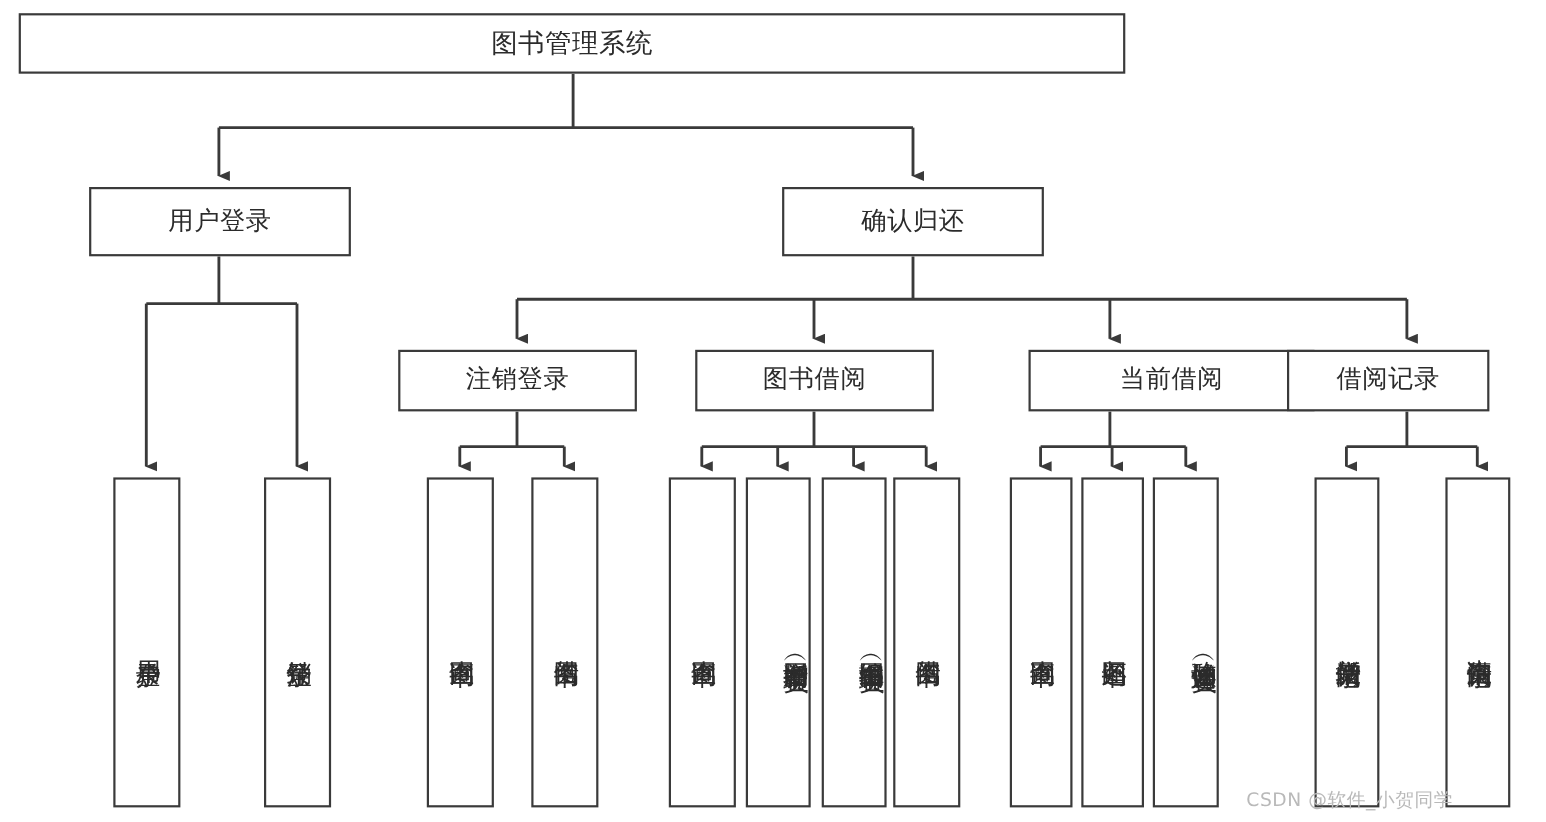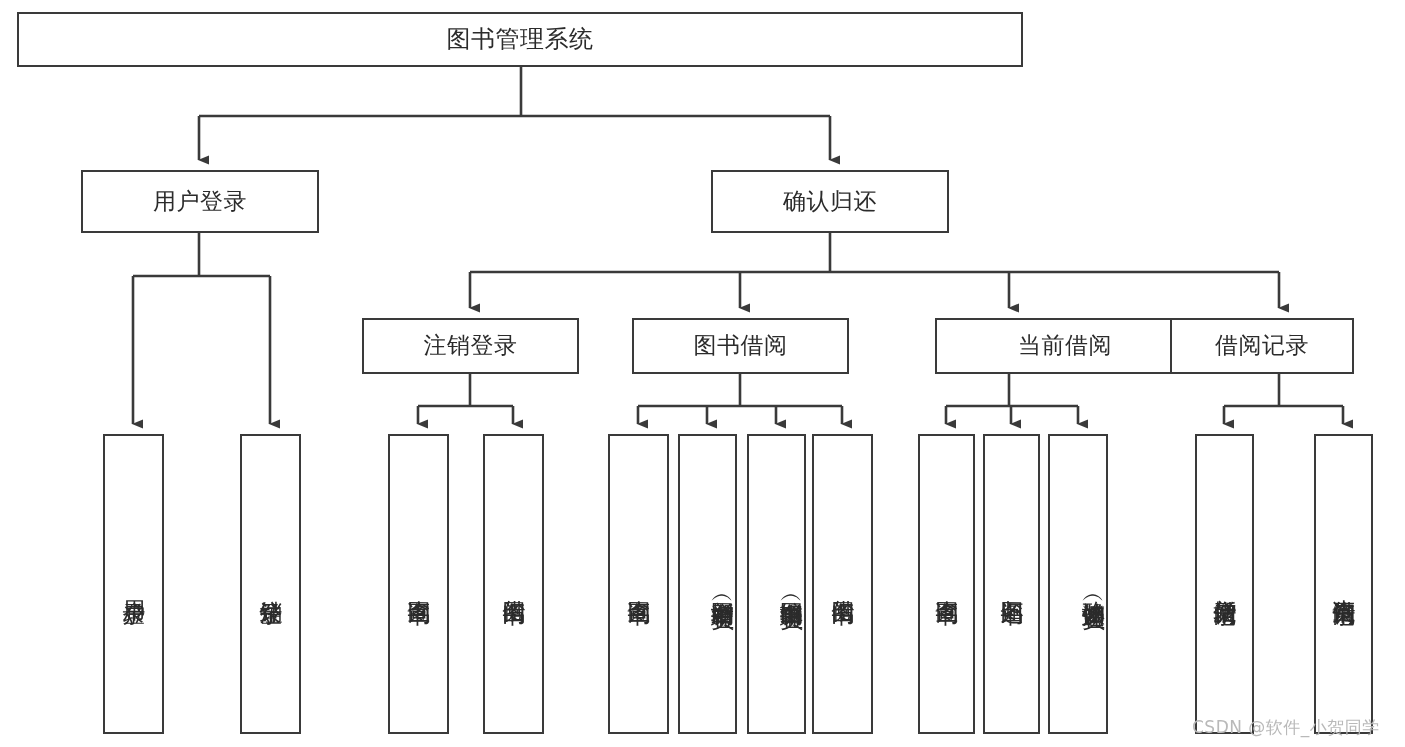"CSDN @软件_小贺同学" div.watermark { left: 1192px -> 1133px }
